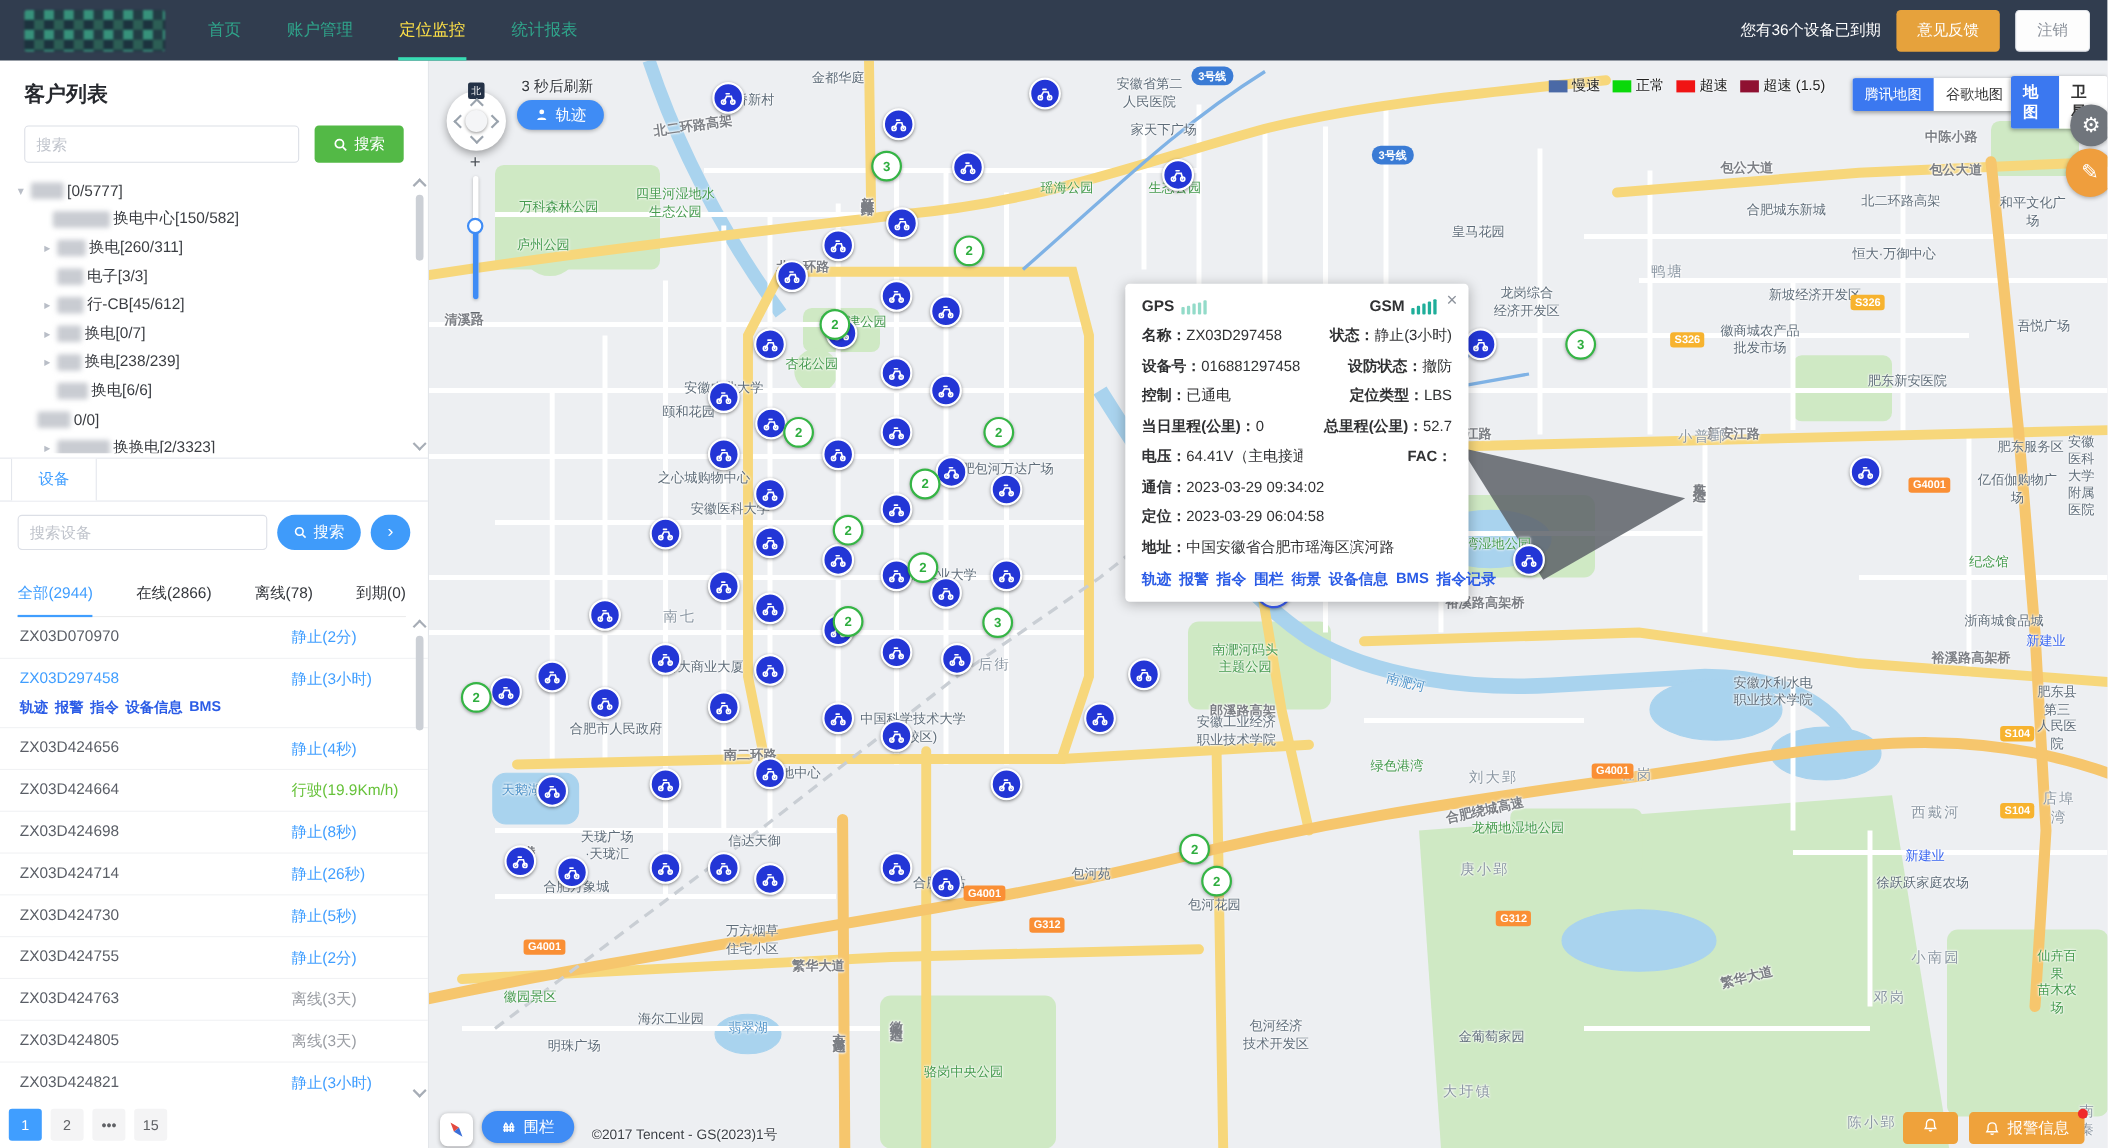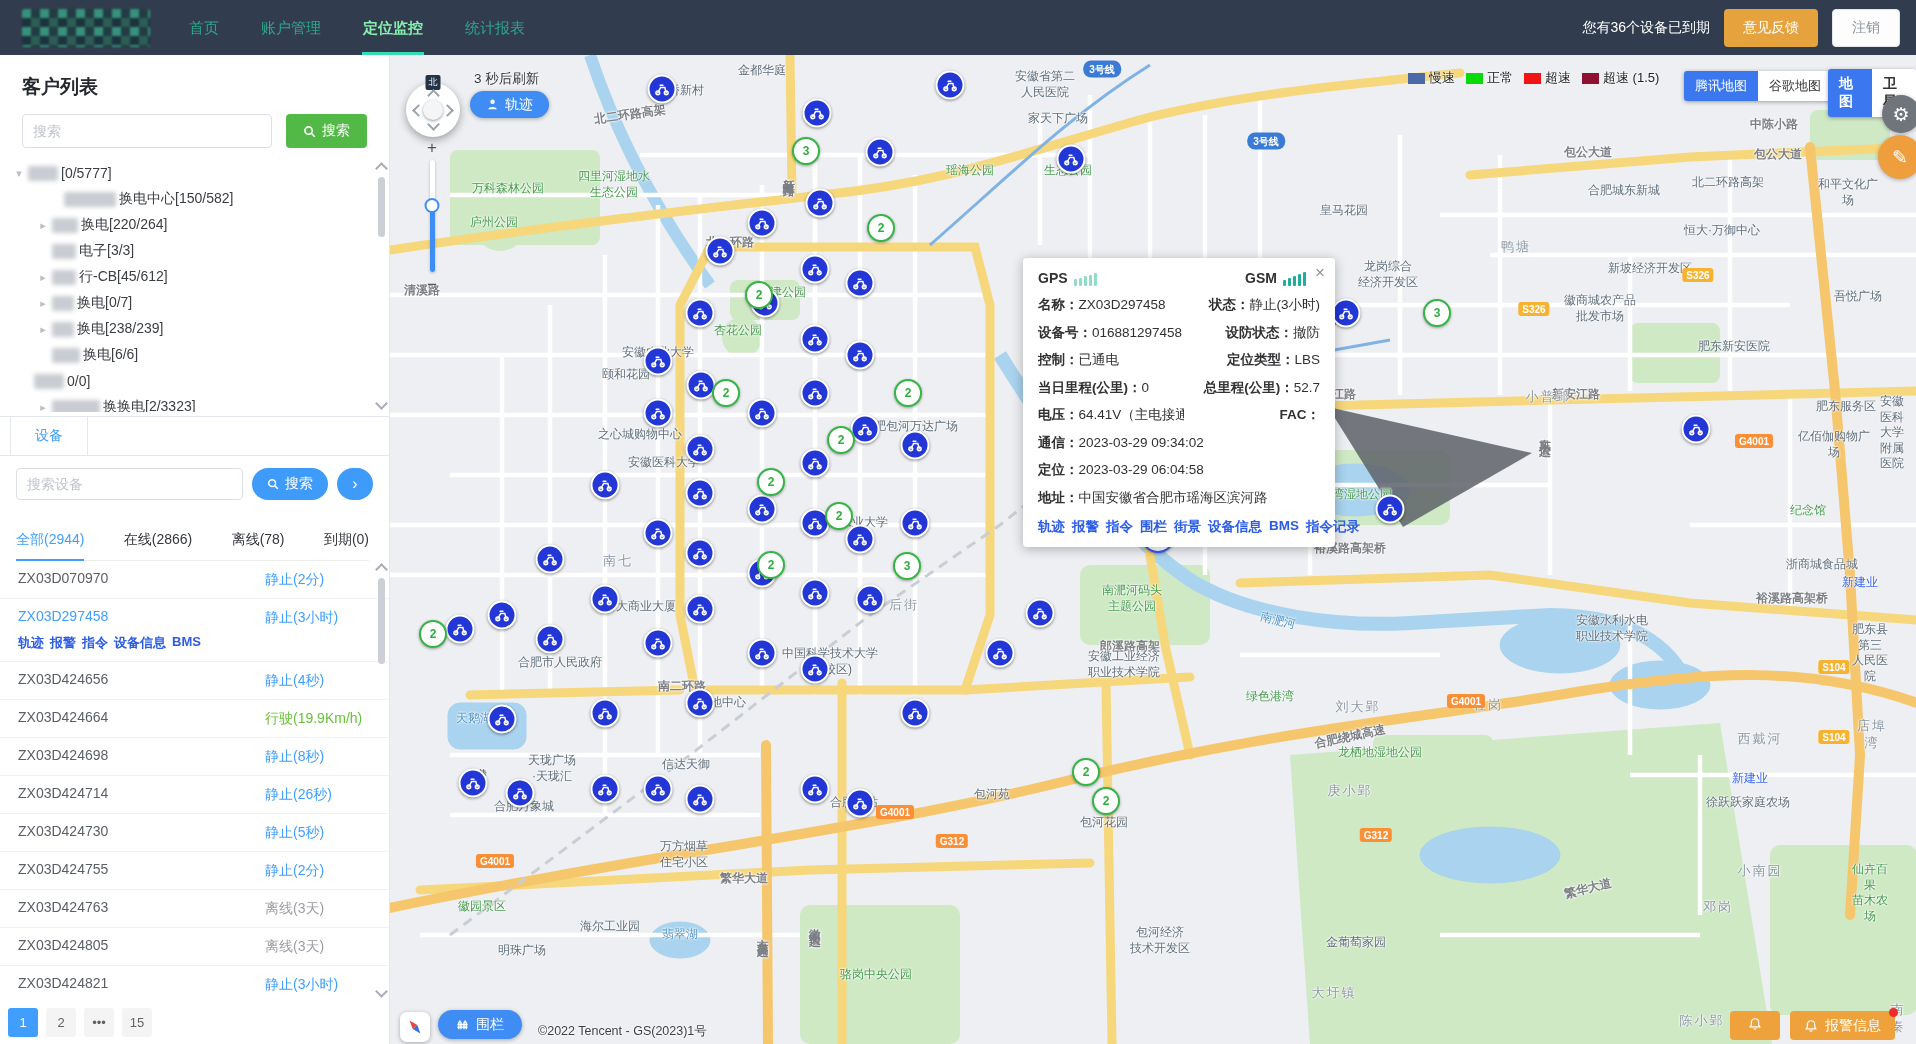"定位监控" .nav-item.active { color: #86efac -> #fde047; font-weight: bold -> normal }
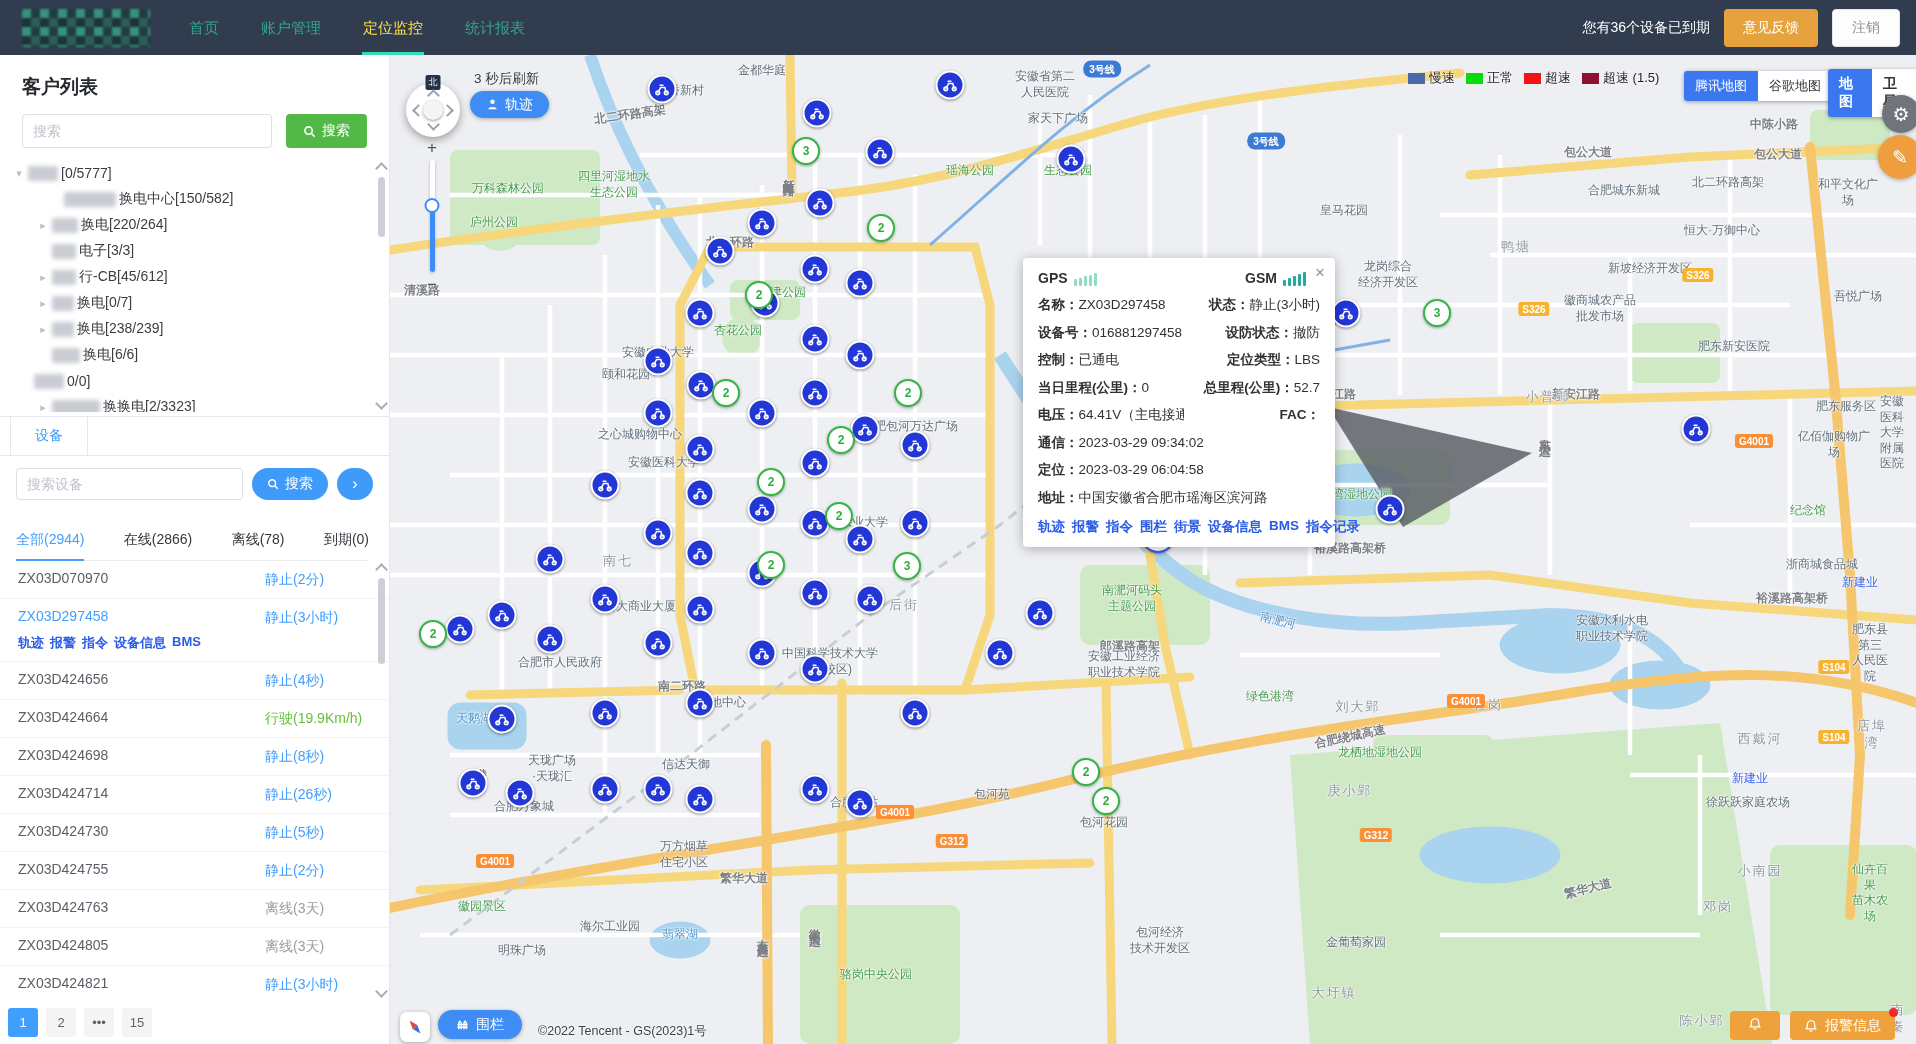"换电中心[150/582]" div.tree-item { padding-left: 46px -> 30px }
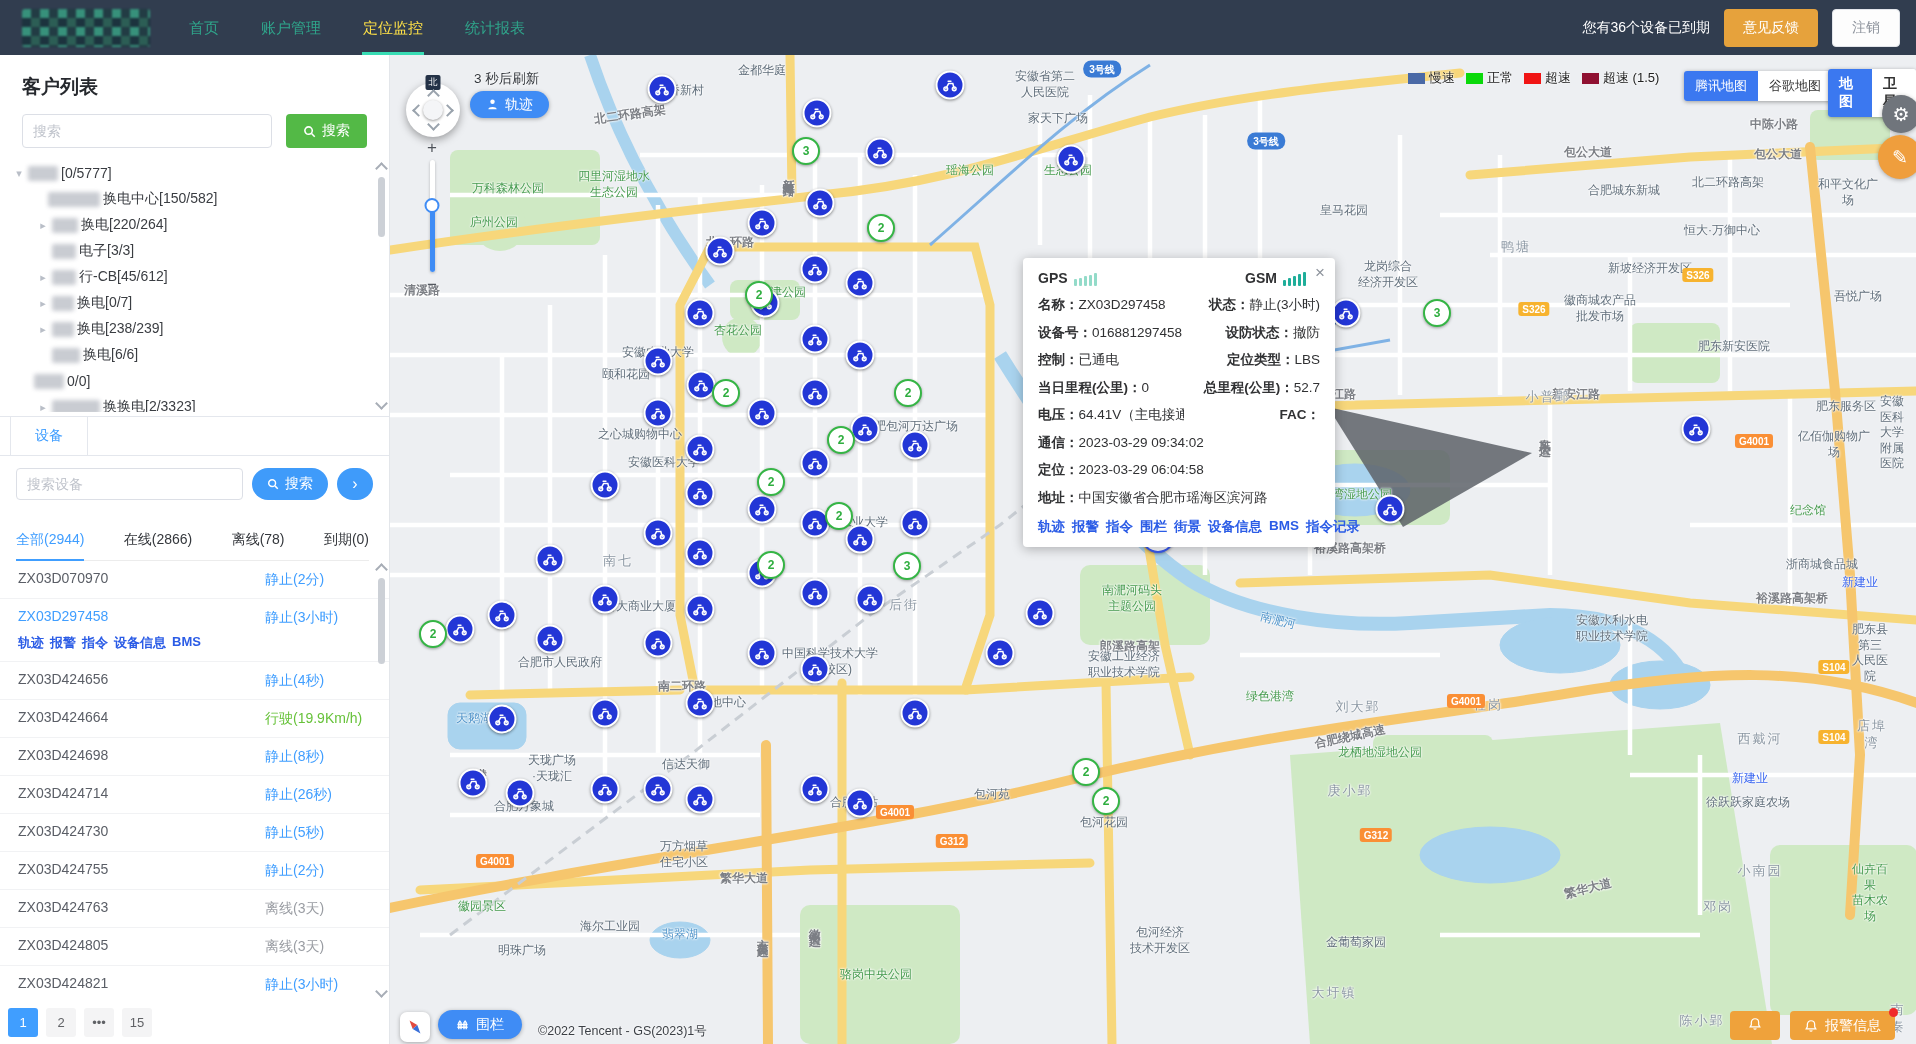"换电[220/264]" span.suffix { text: 220/264 -> 260/311 }
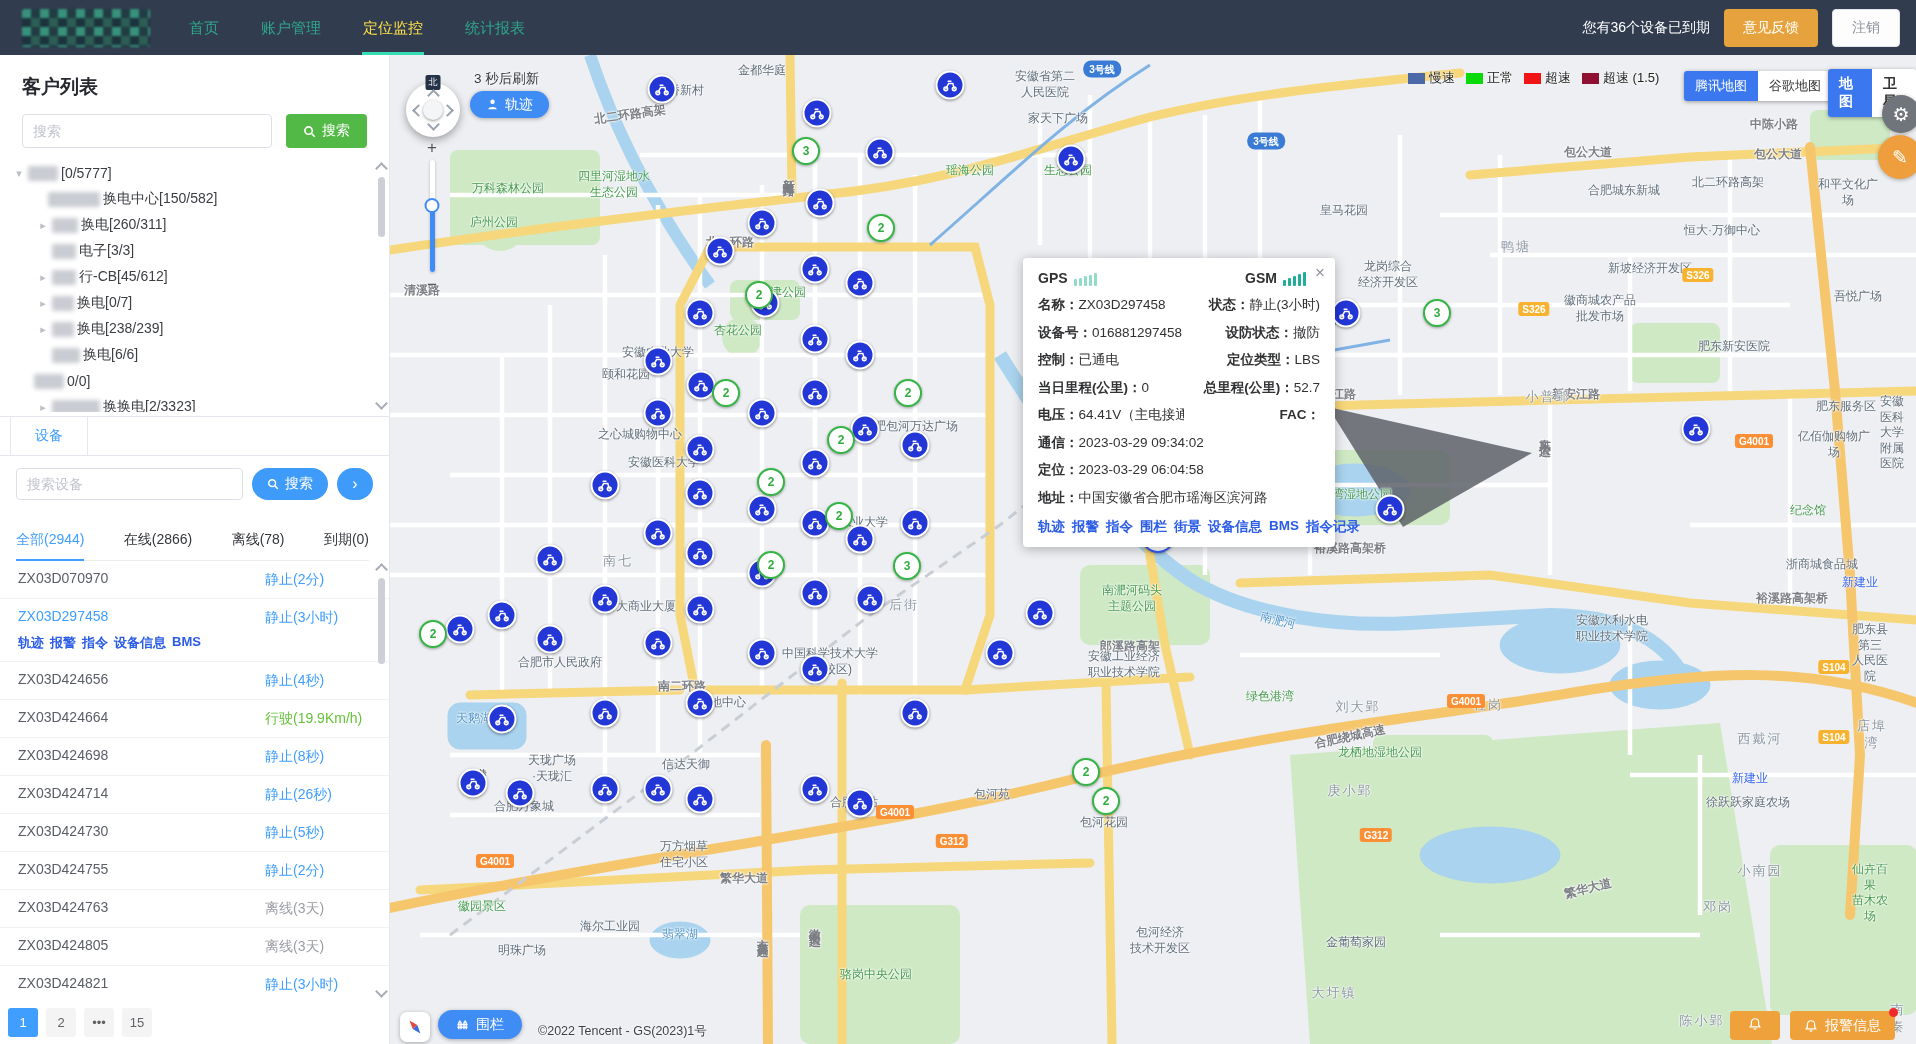"©2022 Tencent - GS(2023)1号" div.mapctl { text: 2022 -> 2017 }
